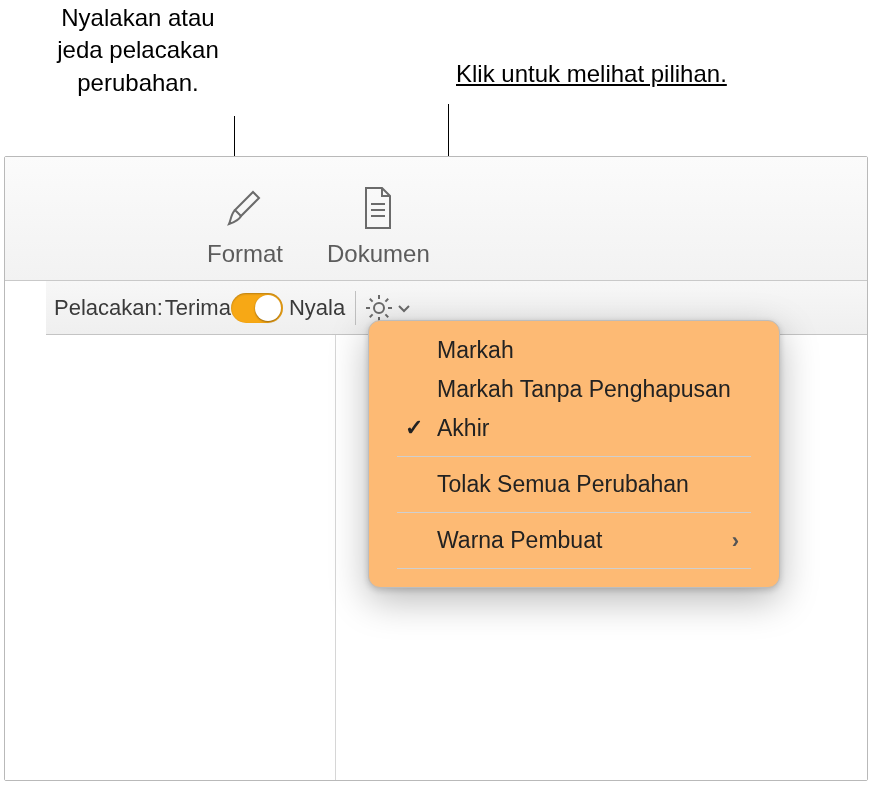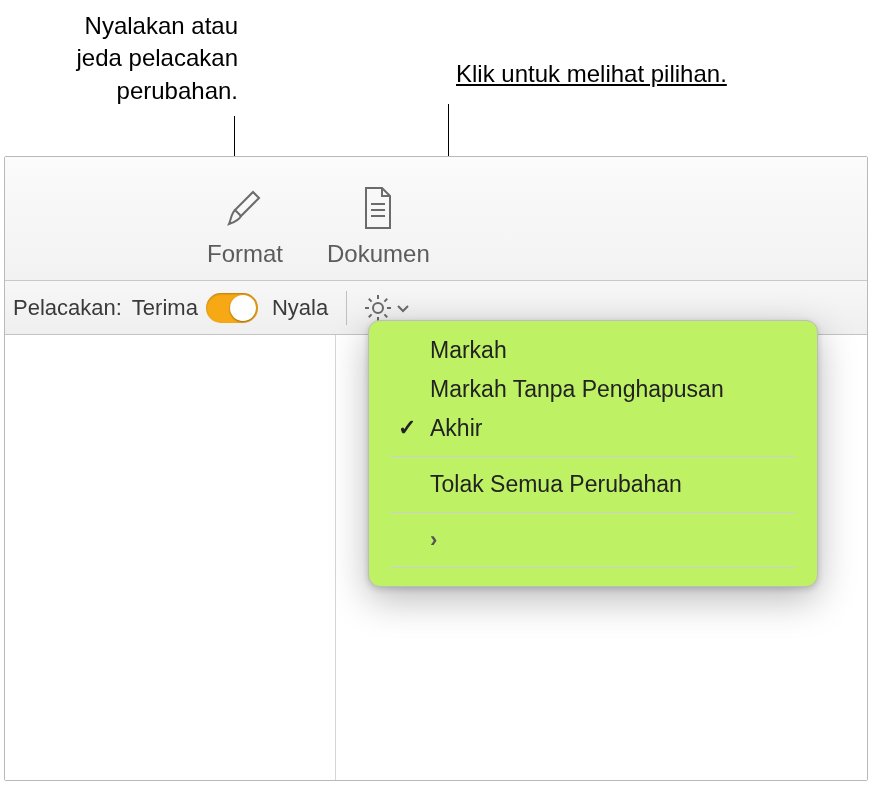"Nyalakan atau jeda pelacakan perubahan." .callout-left { text-align: right -> center; top: 10px -> 2px }
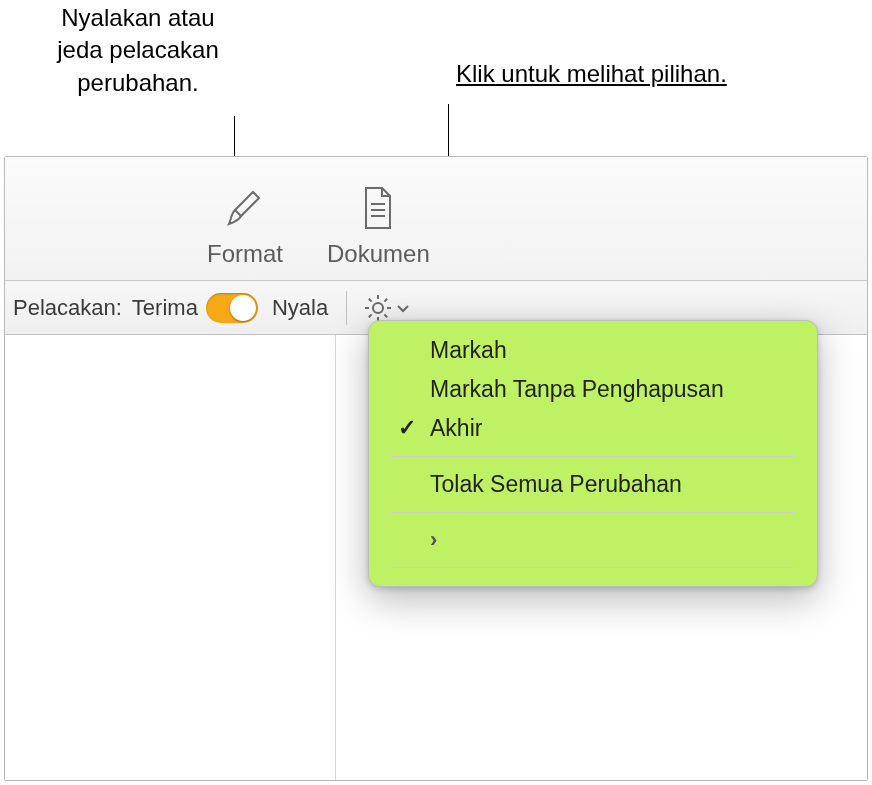"Pelacakan:" .toolbar-lower { gap: 8px -> none; margin-left: none -> 41px }
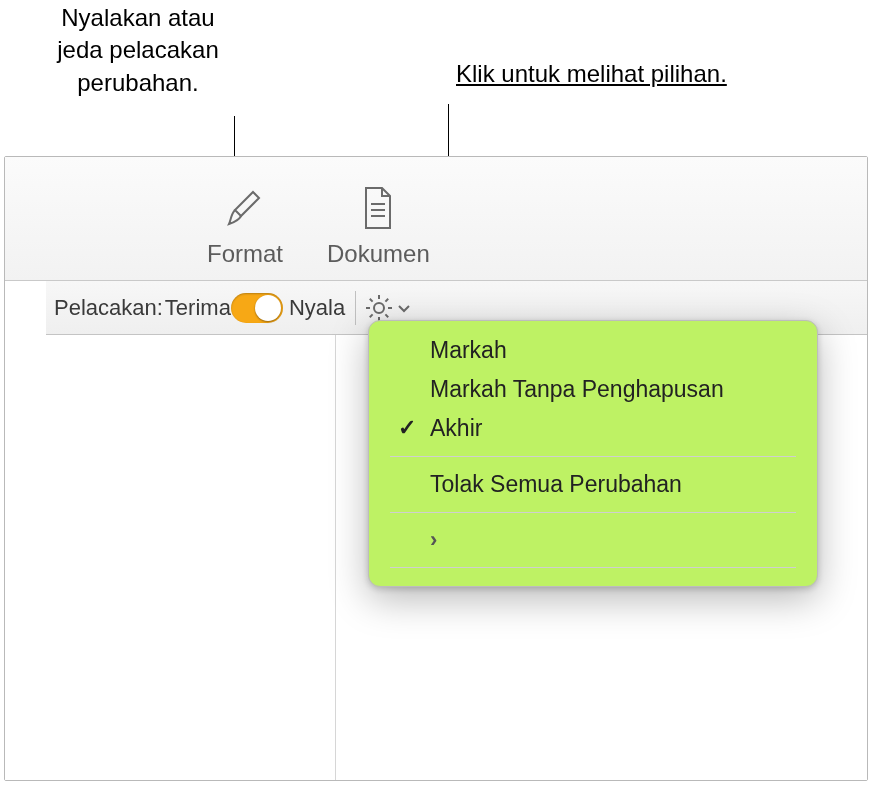"Markah" .menu { background: #bef264 -> #fdba74; padding: 10px 9px -> 10px 16px; width: 450px -> 412px }
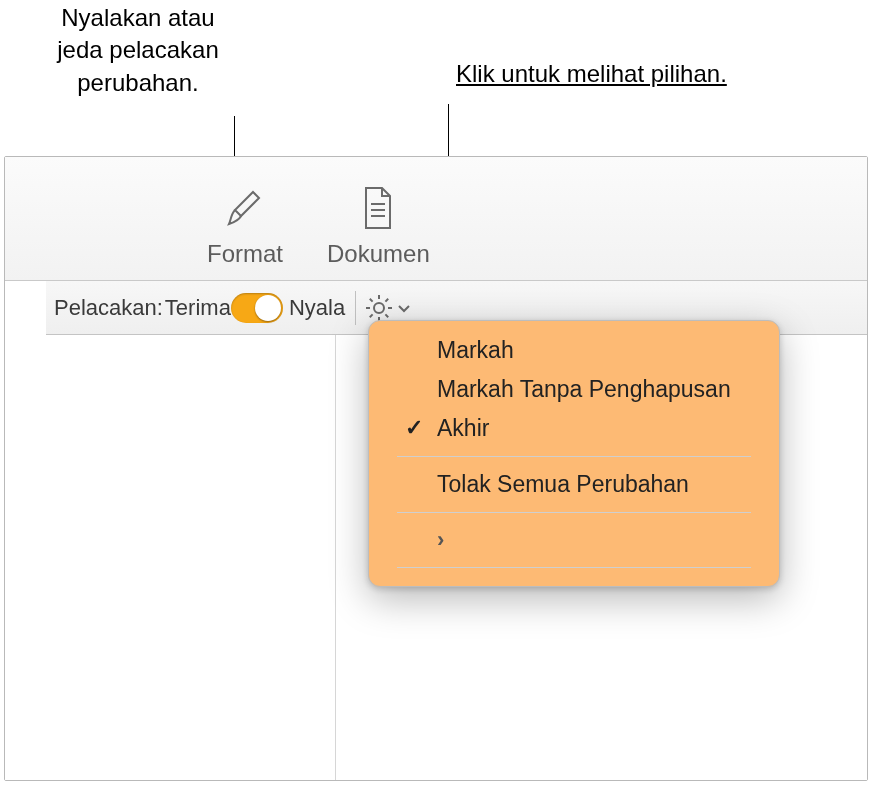"Warna Pembuat" span { html: none -> <span>Warna Pembuat</span> }
